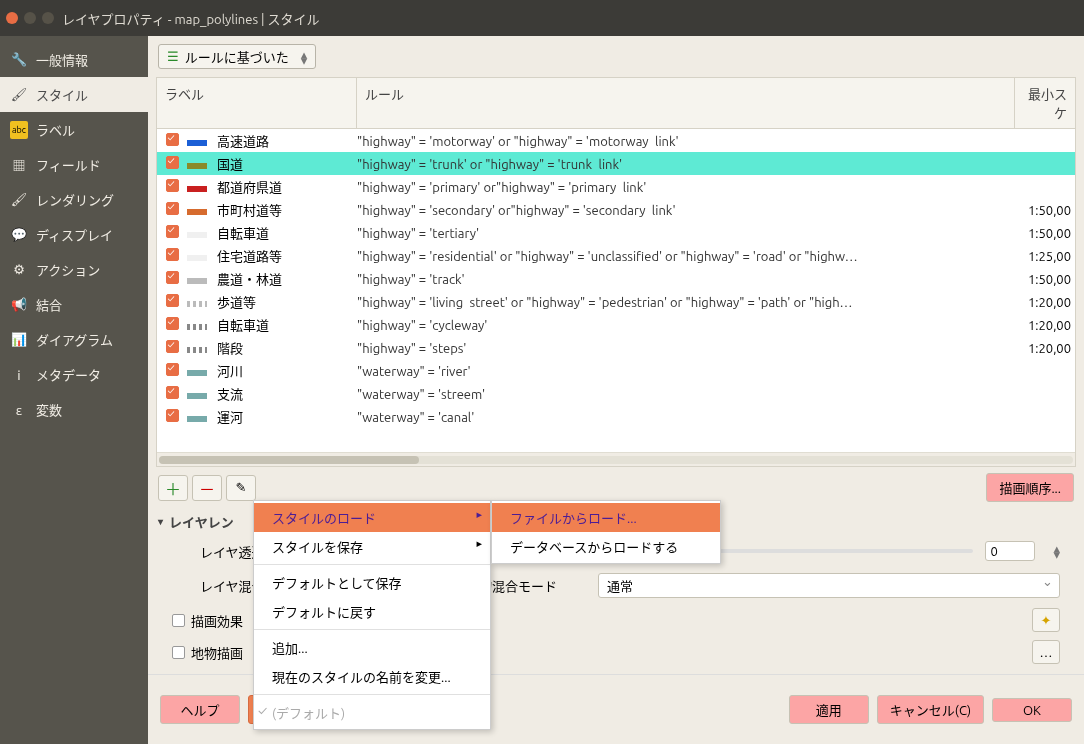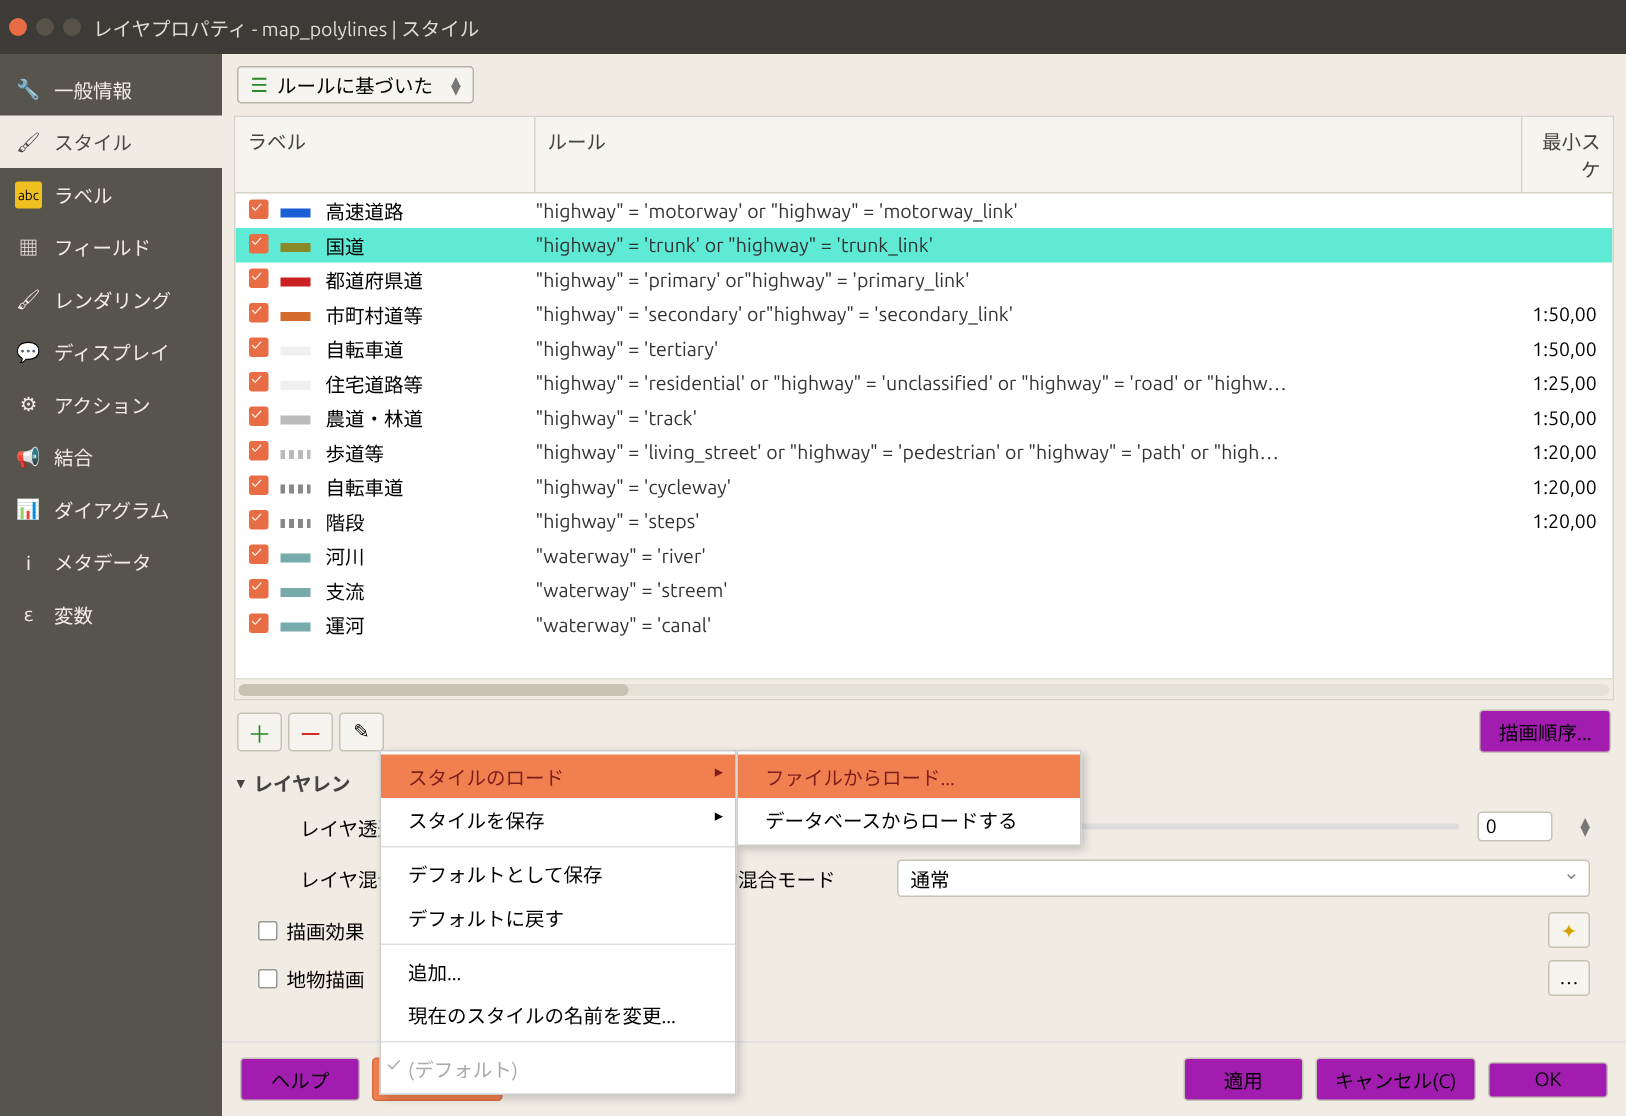"1:50,00" .td-min { text-align: center -> right }
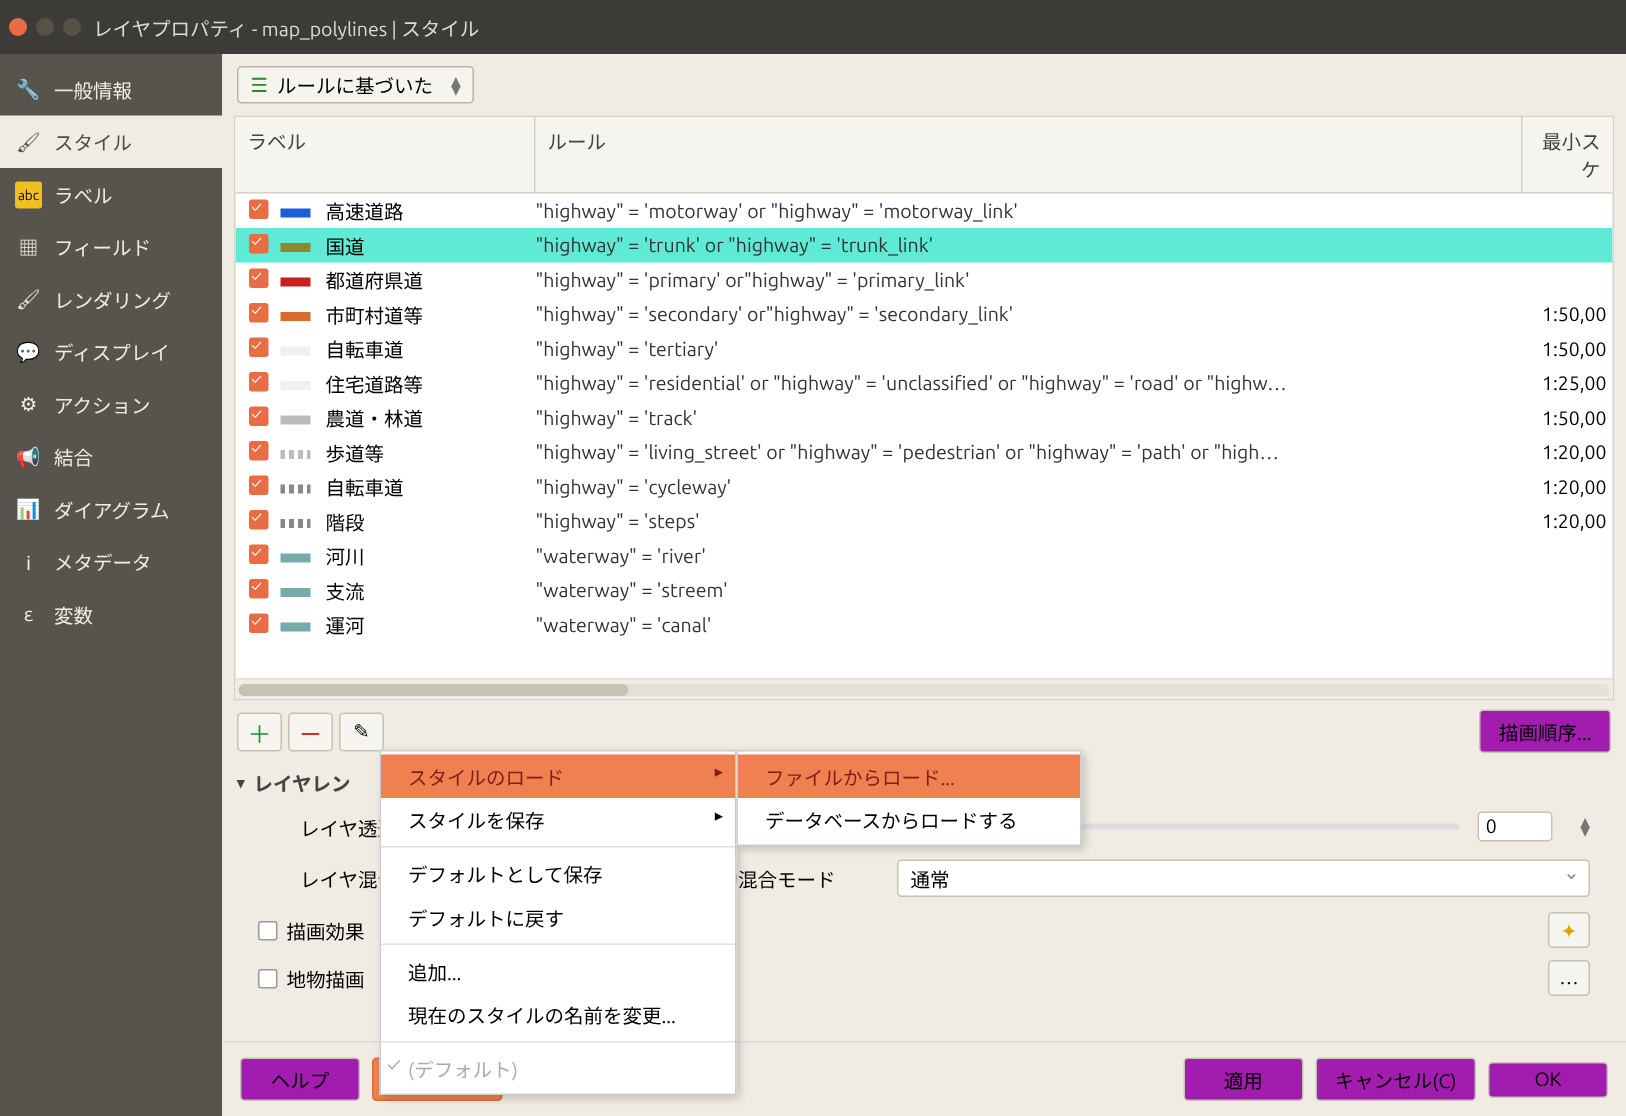"描画順序..." .btn { background: #a21caf -> #fca5a5 }
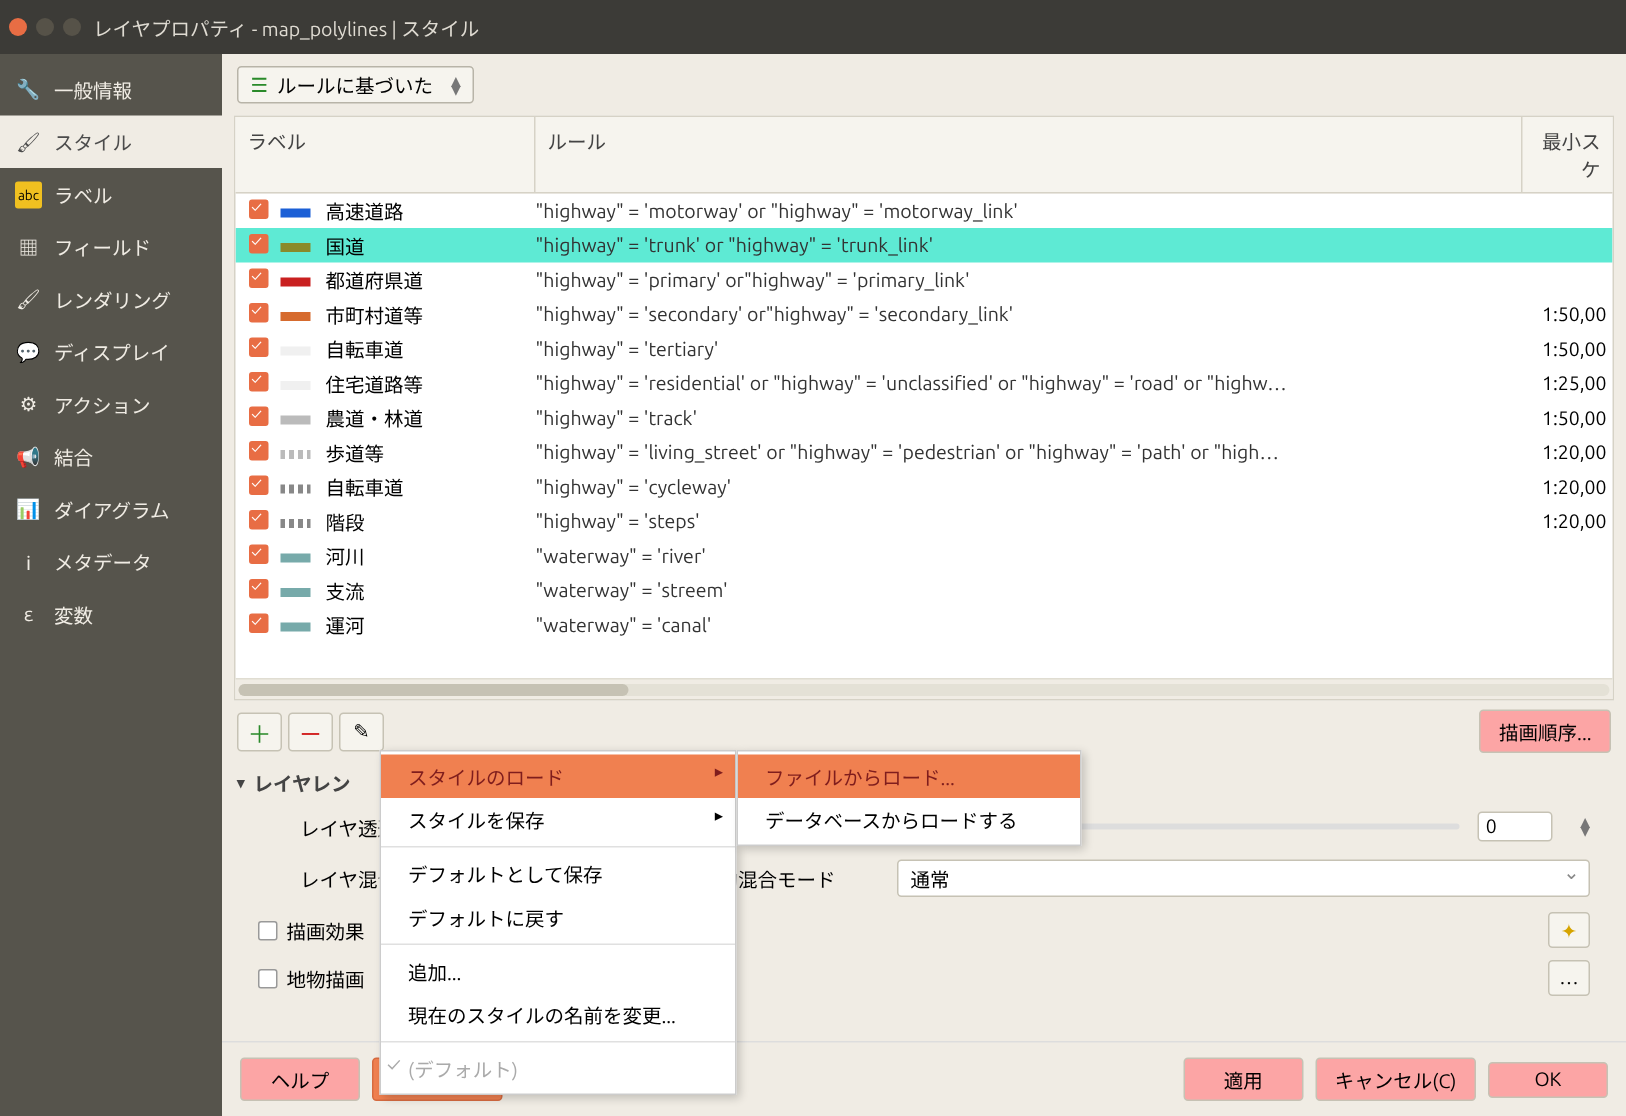"スタイルのロード" .menu-item.hl { color: #7f1d1d -> #4c1d95 }
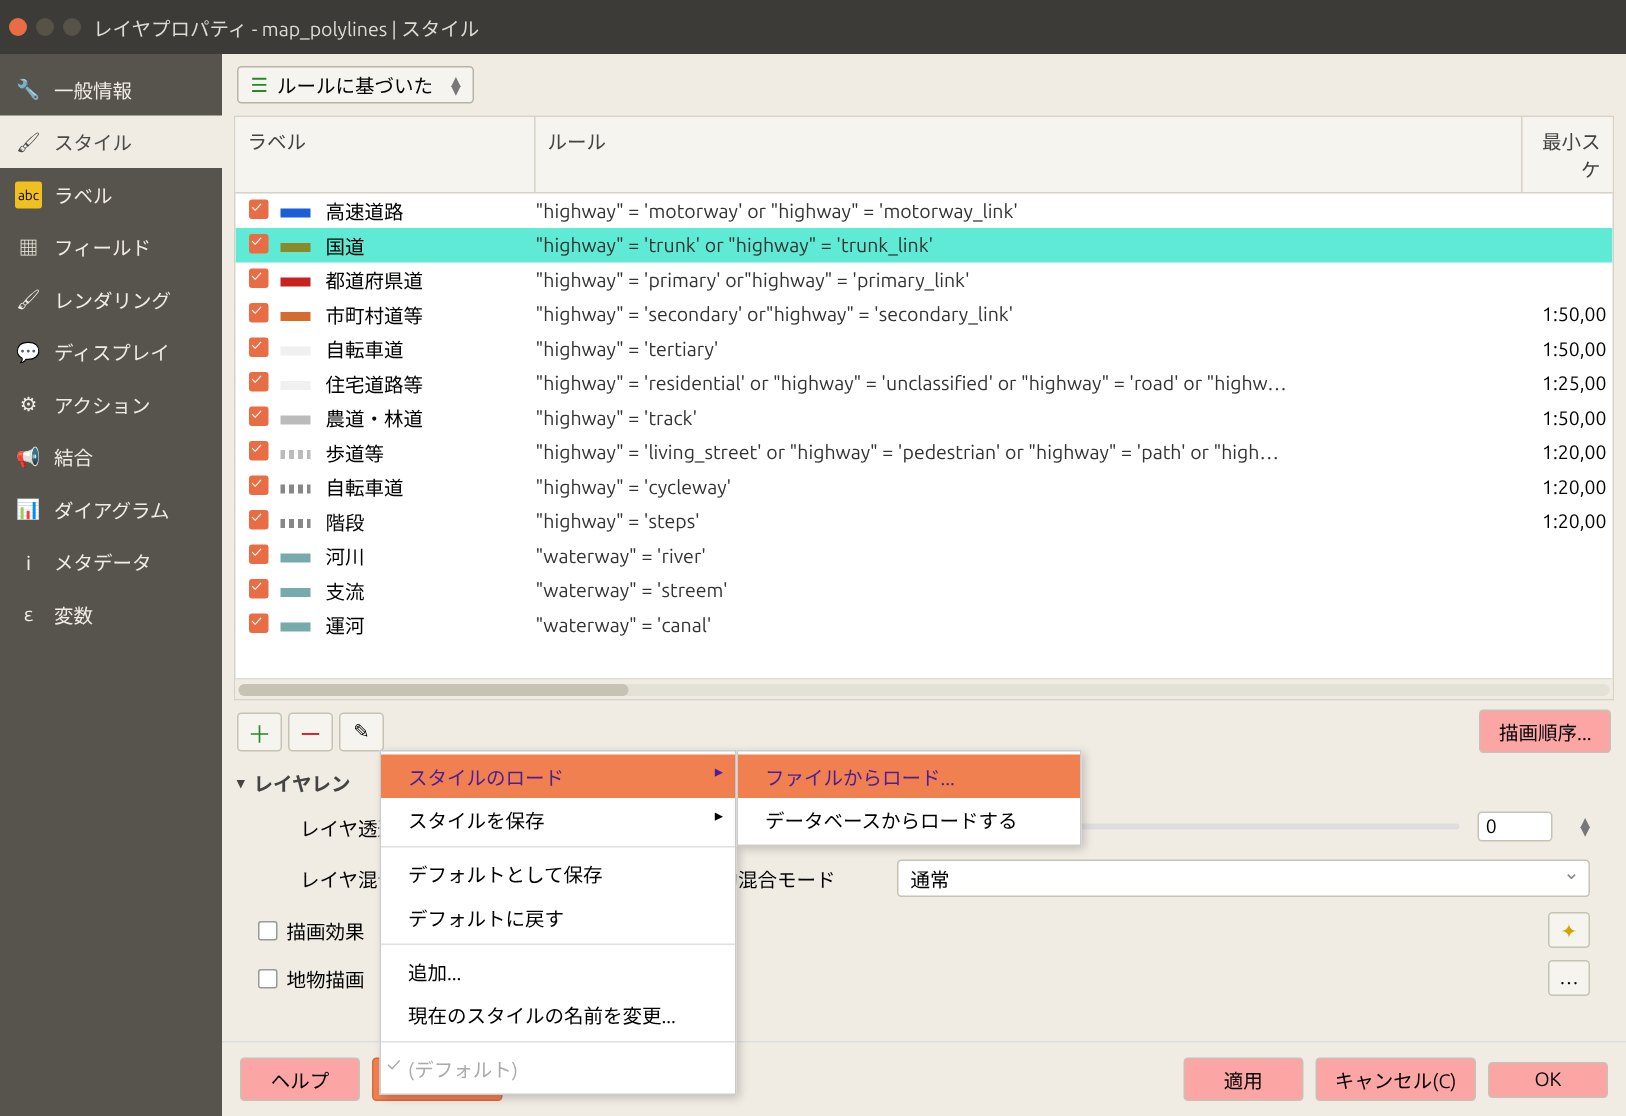"ヘルプ" .footer { padding: 10px 12px -> 20px 12px }
